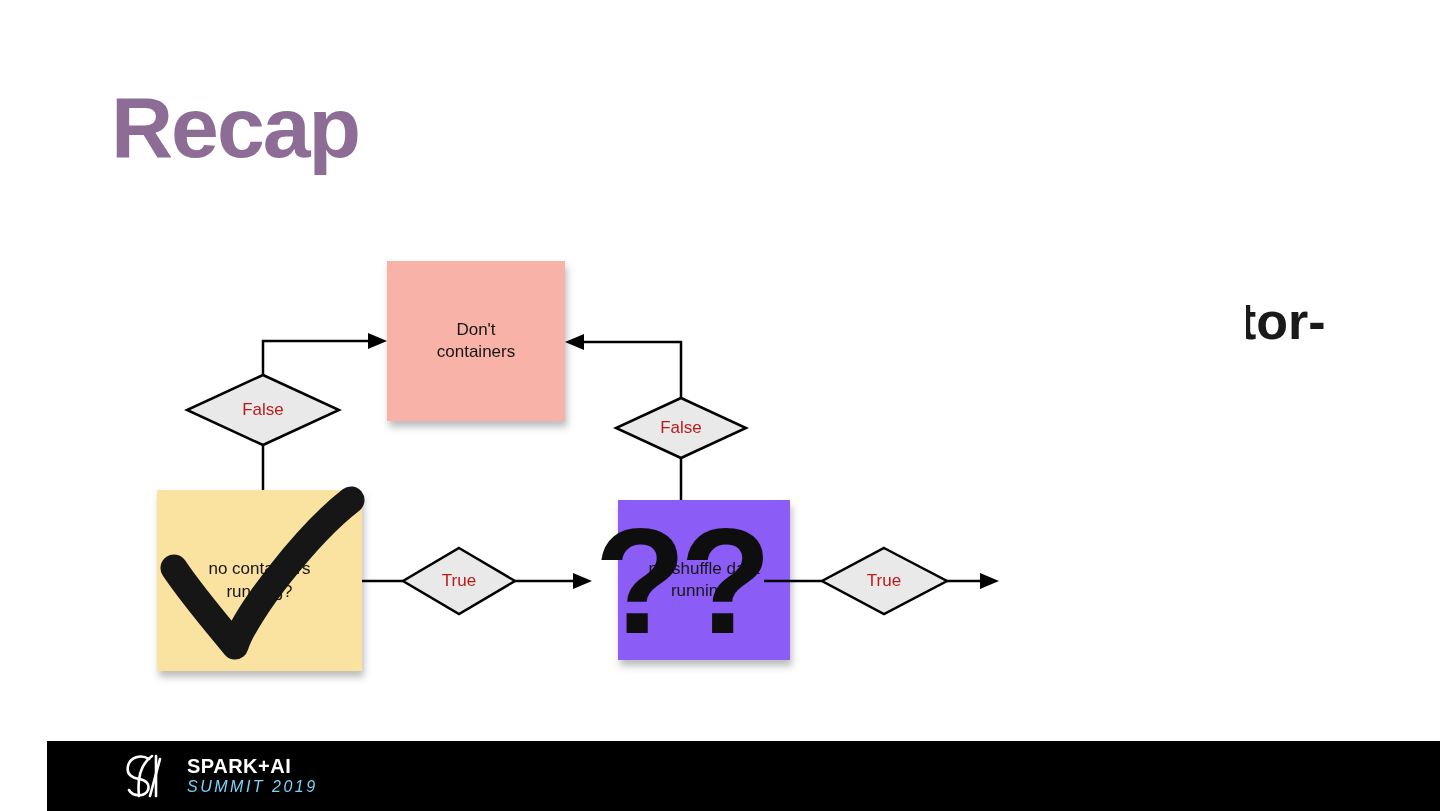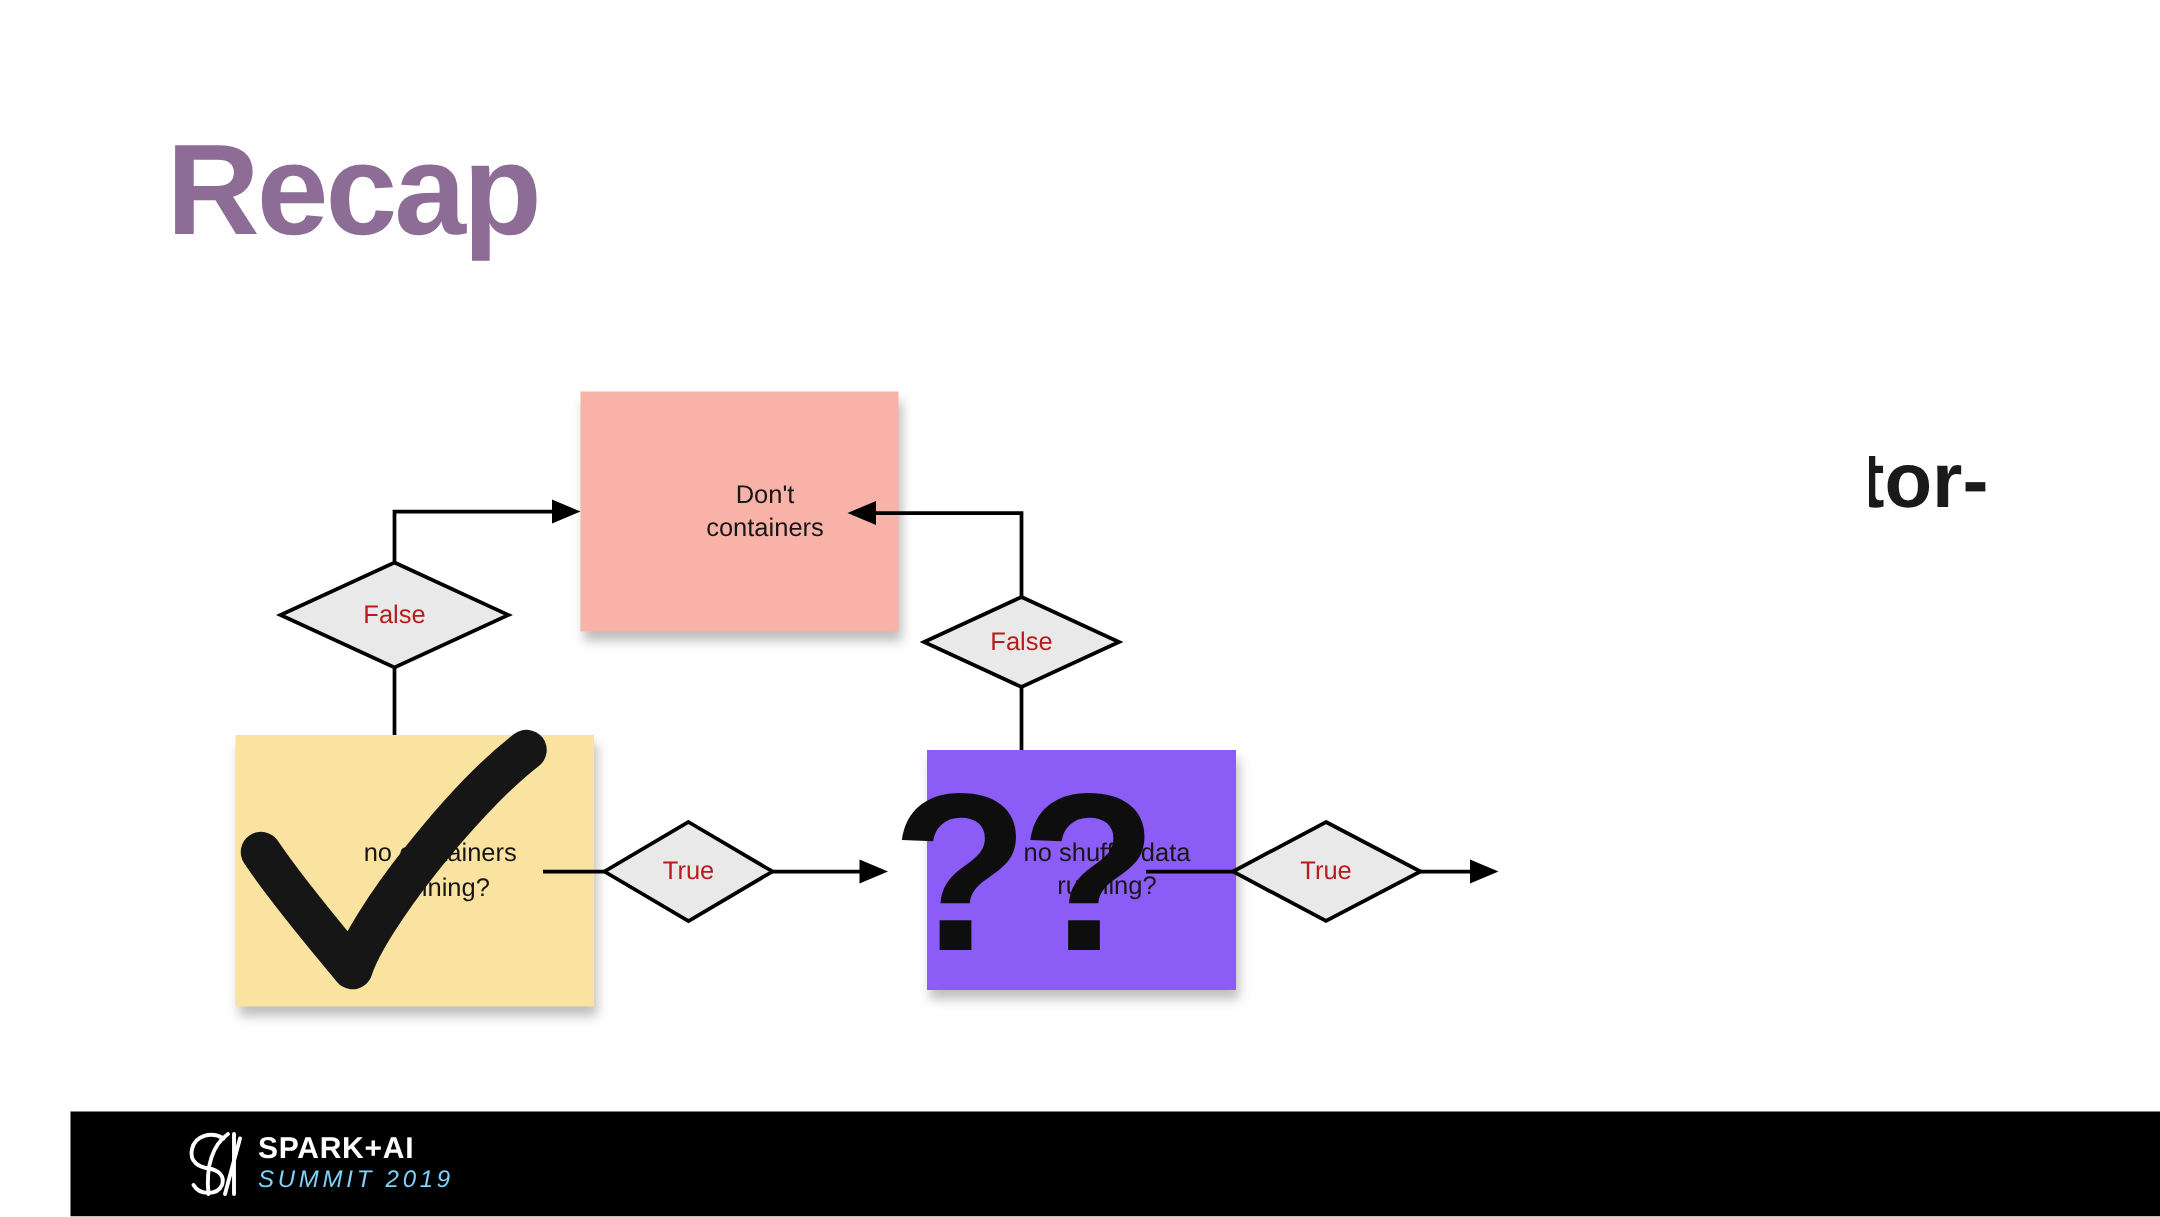"Don't" .node { padding-left: 34px -> none }
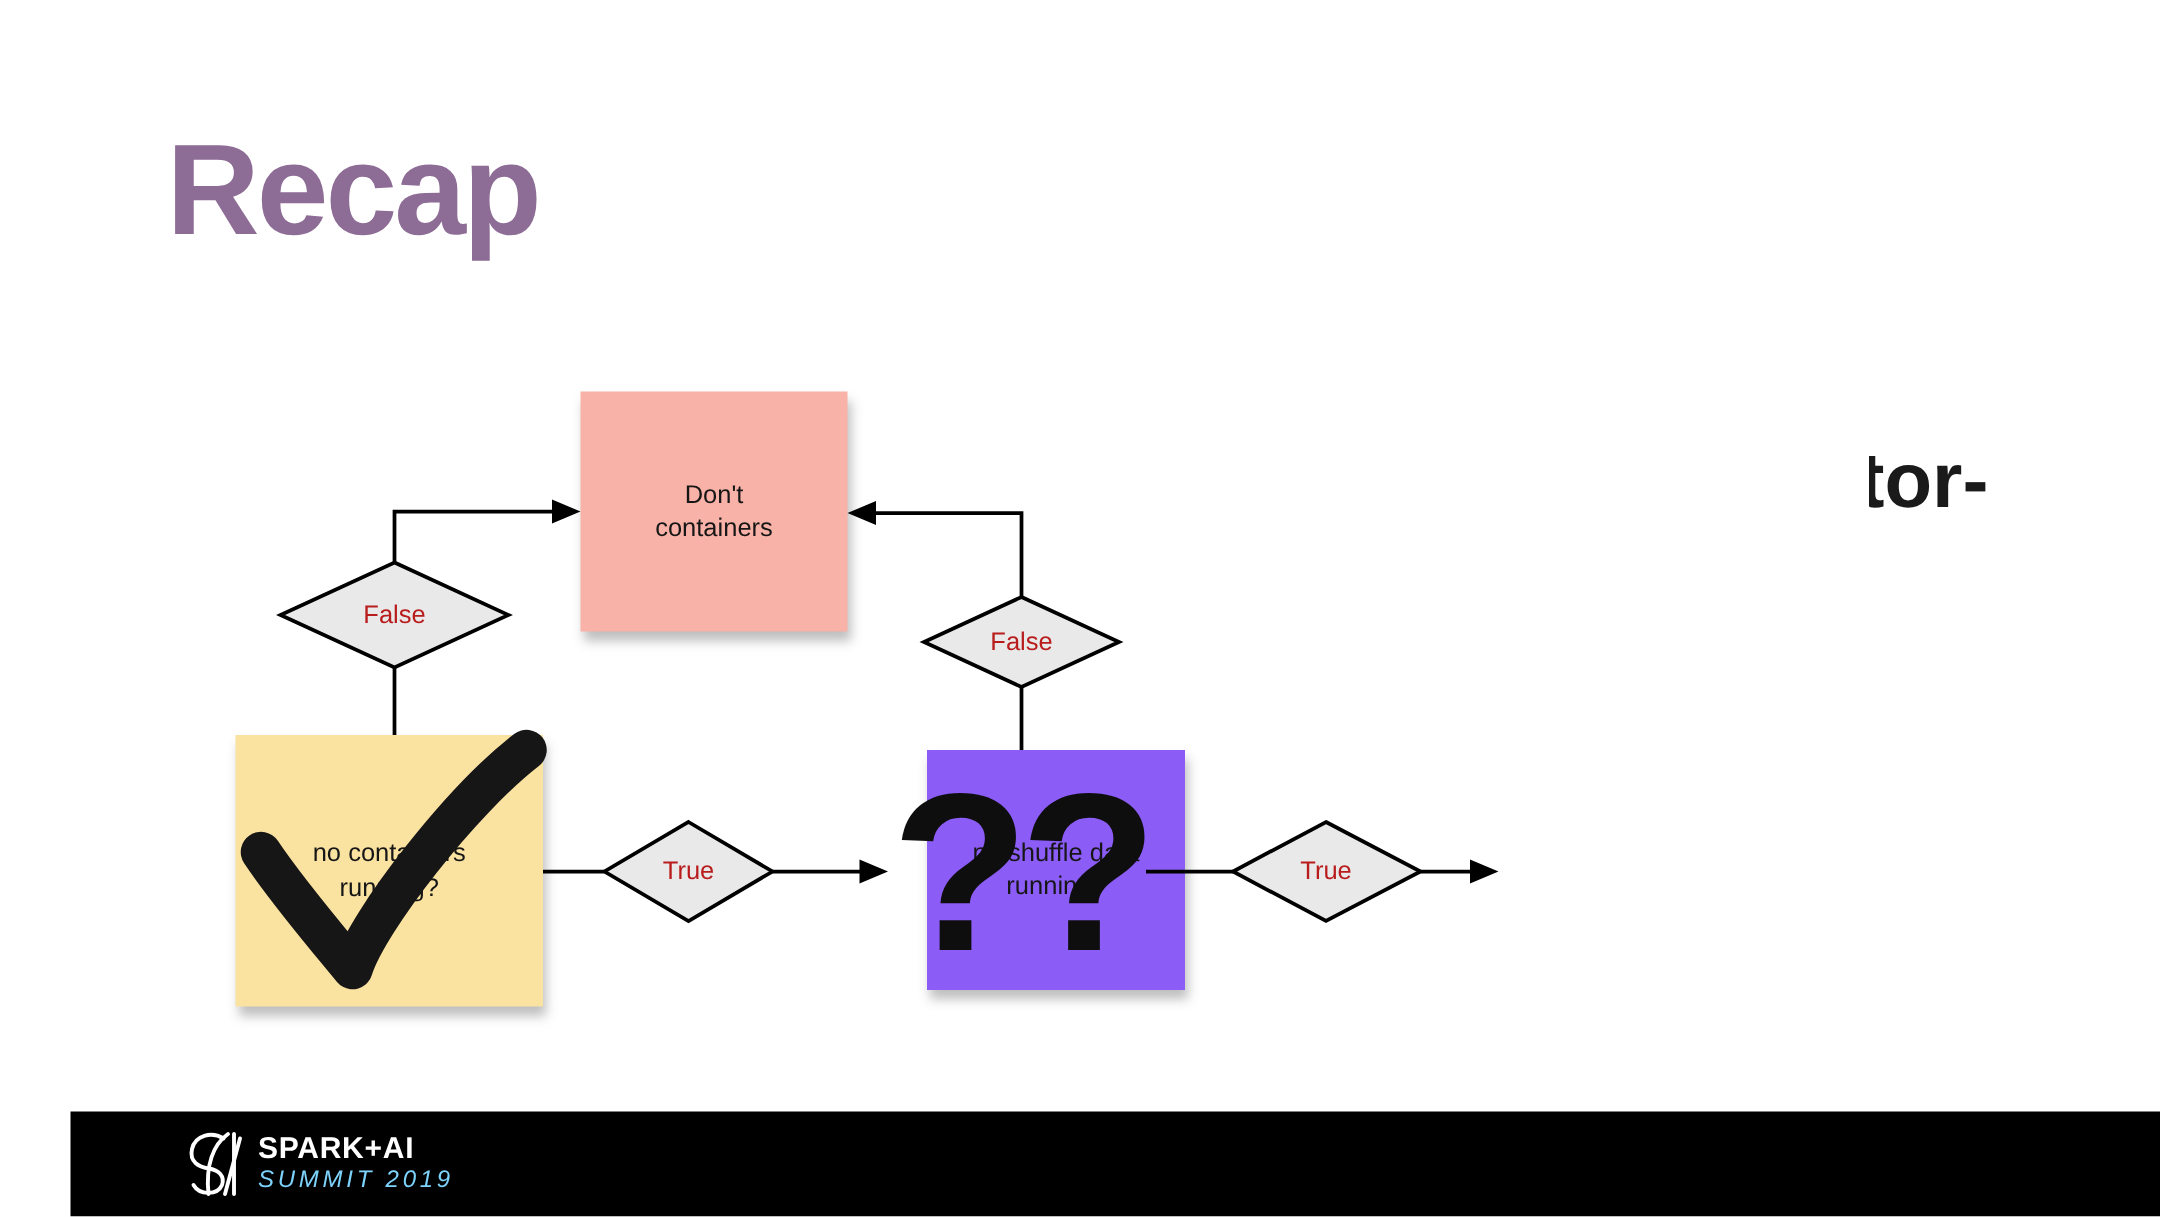"SPARK+AI" .logo { gap: 9px -> 24px }
